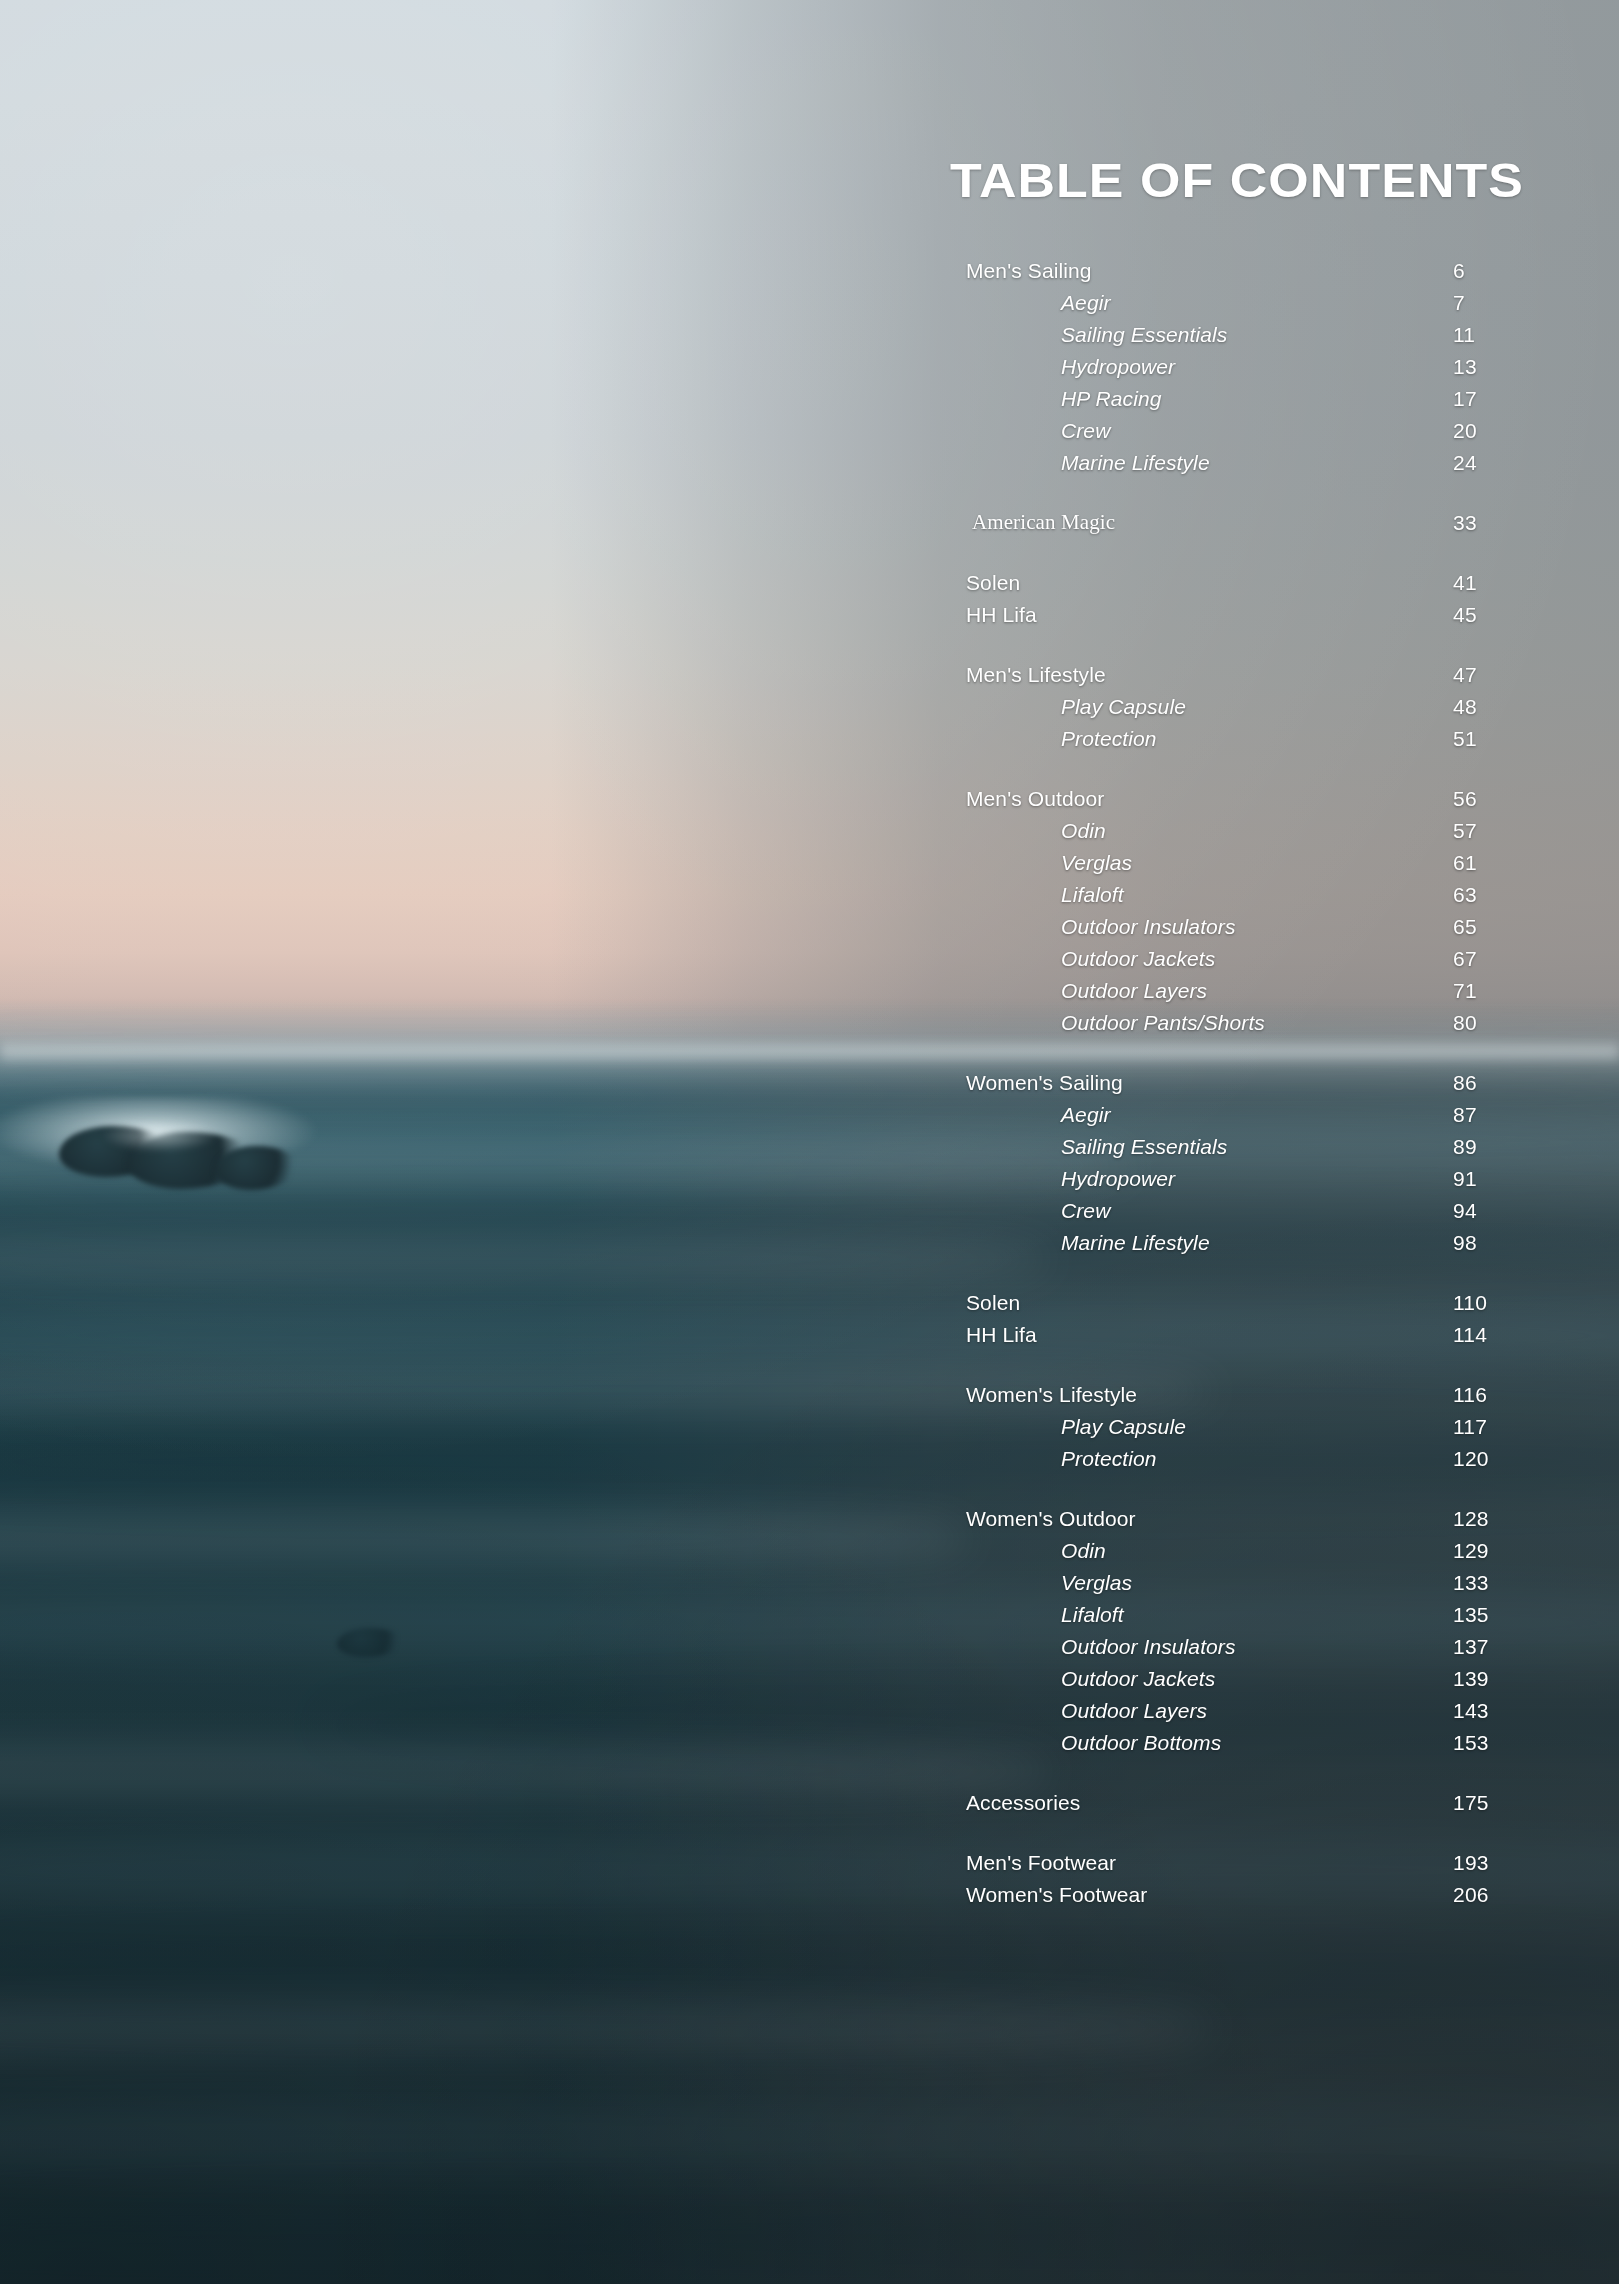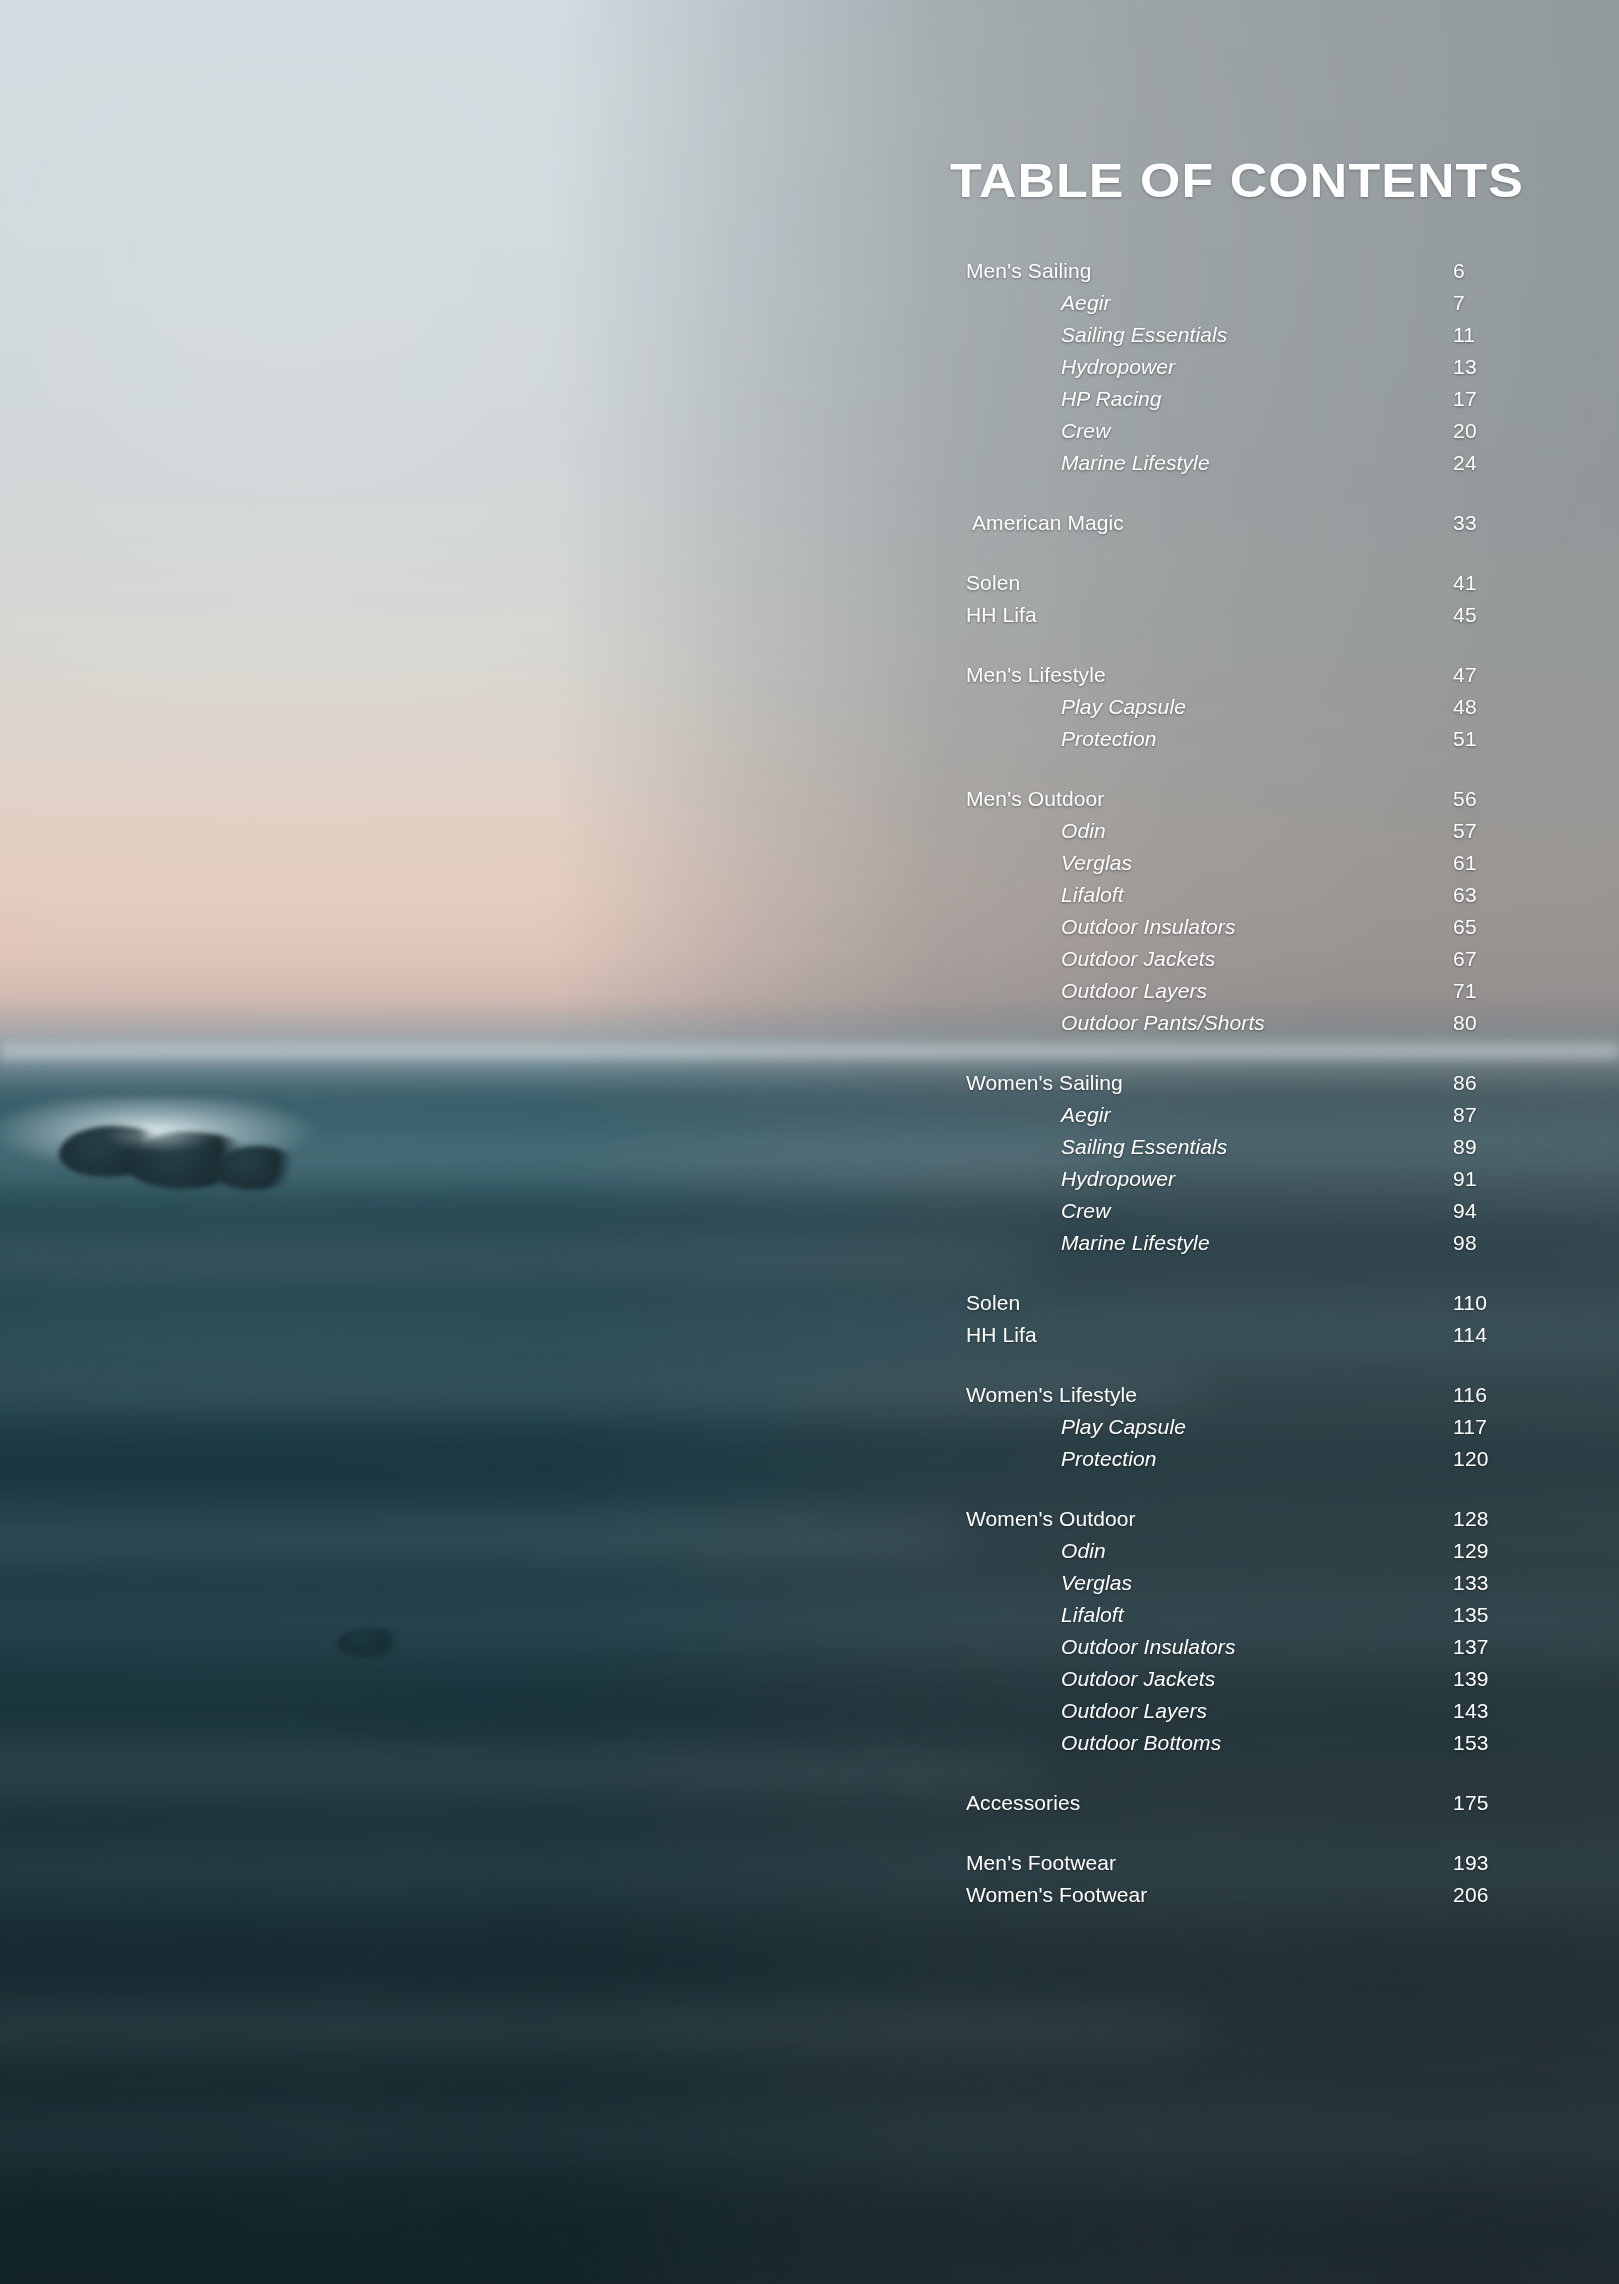"American Magic" .row.nudge .label { font-family: none -> Liberation Serif, serif }
